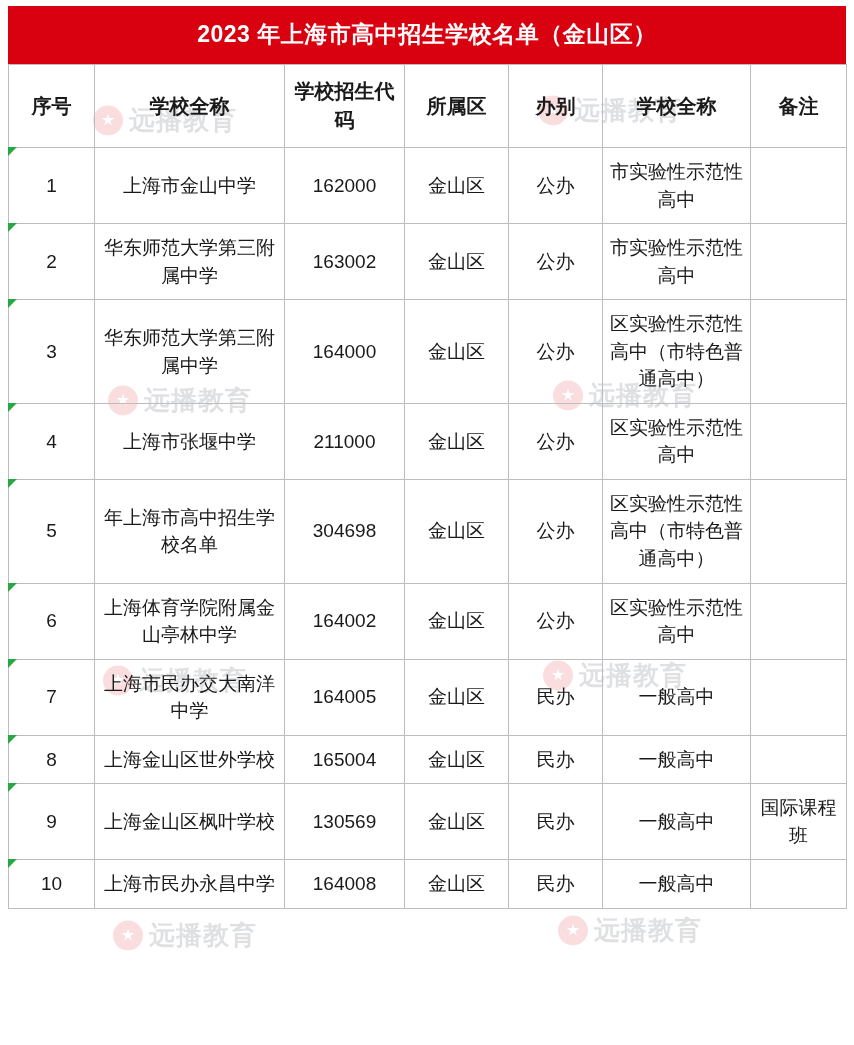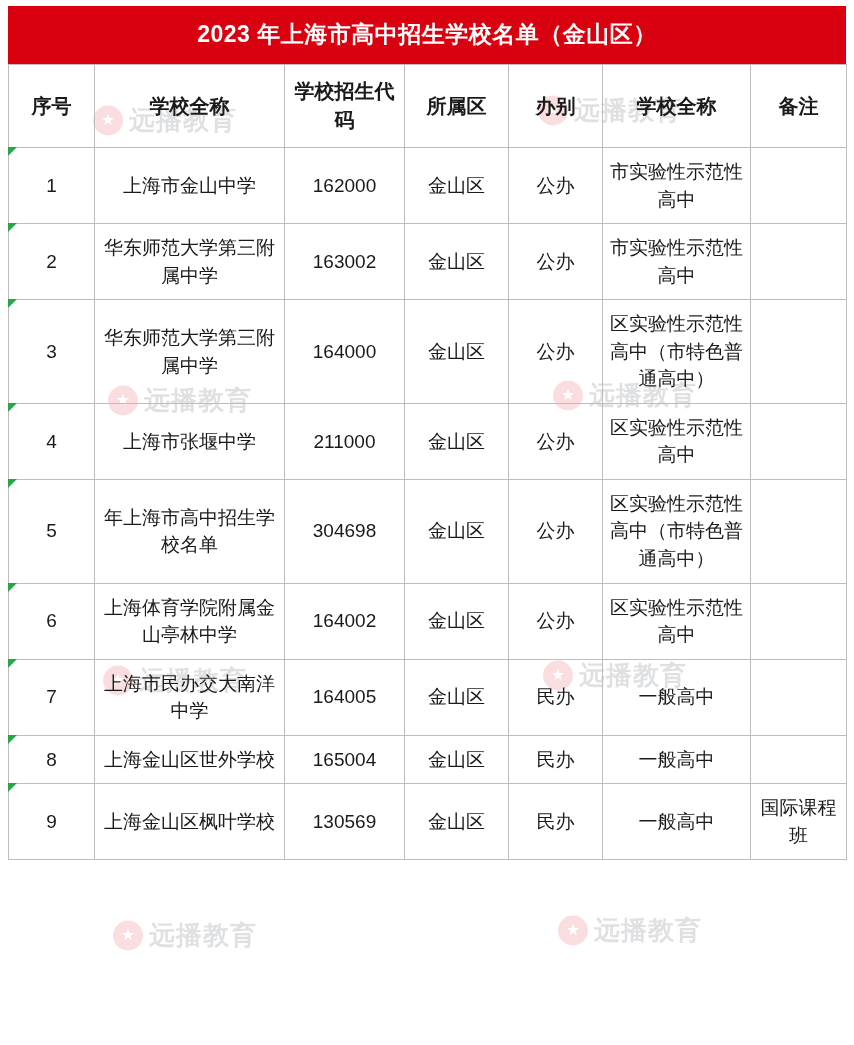"10" tr { html: none -> <tr> <td>10</td> <td>上海市民办永昌中学</td> <td>164008</td> <td>金山区</td> <td>民办</td> <td>一般高中</td> <td></td> </tr> }
